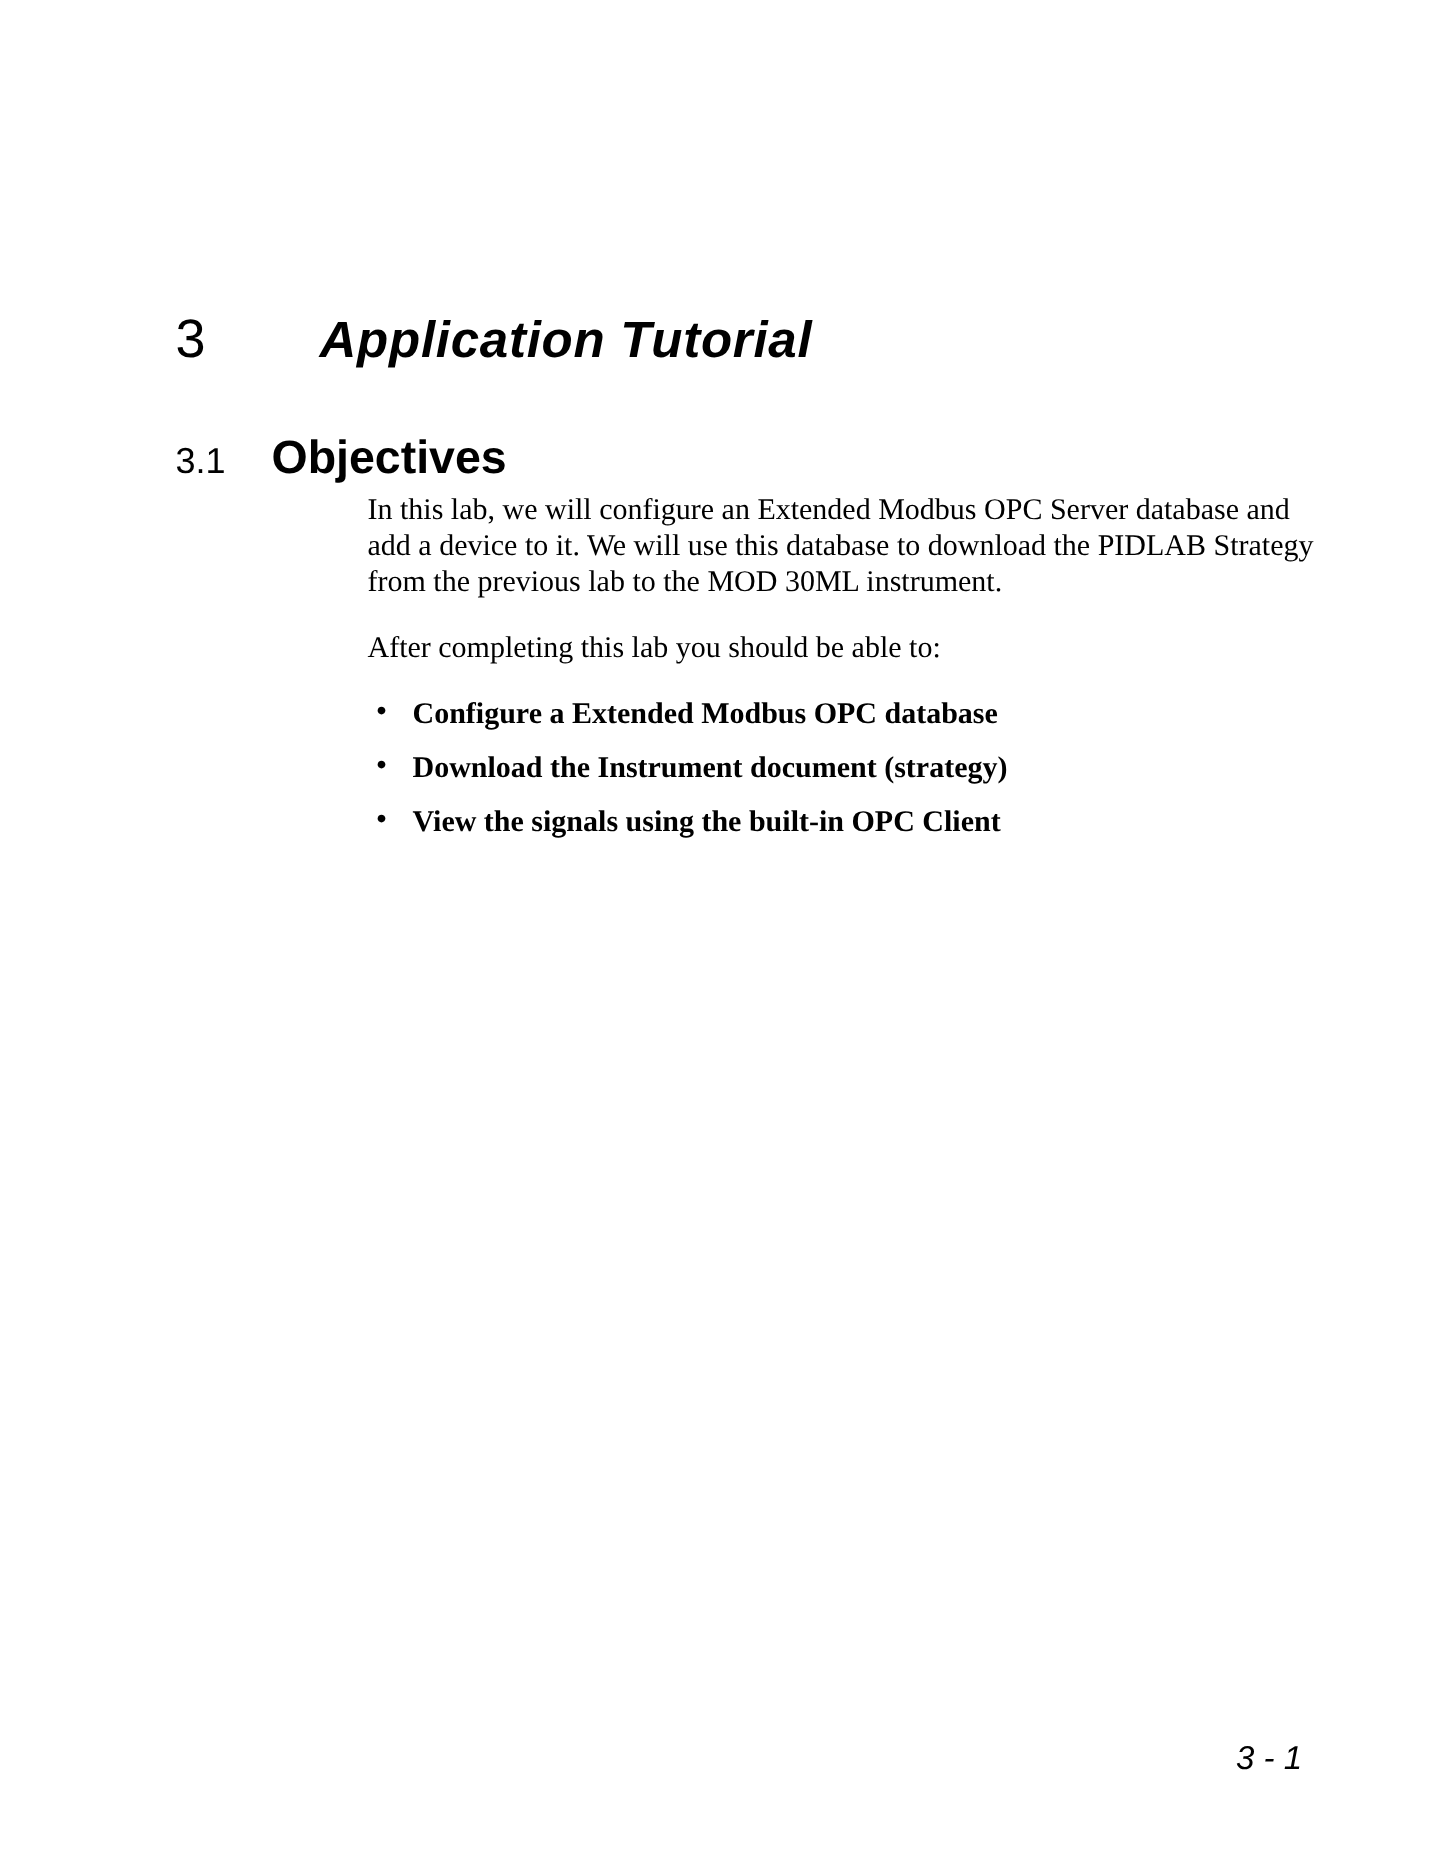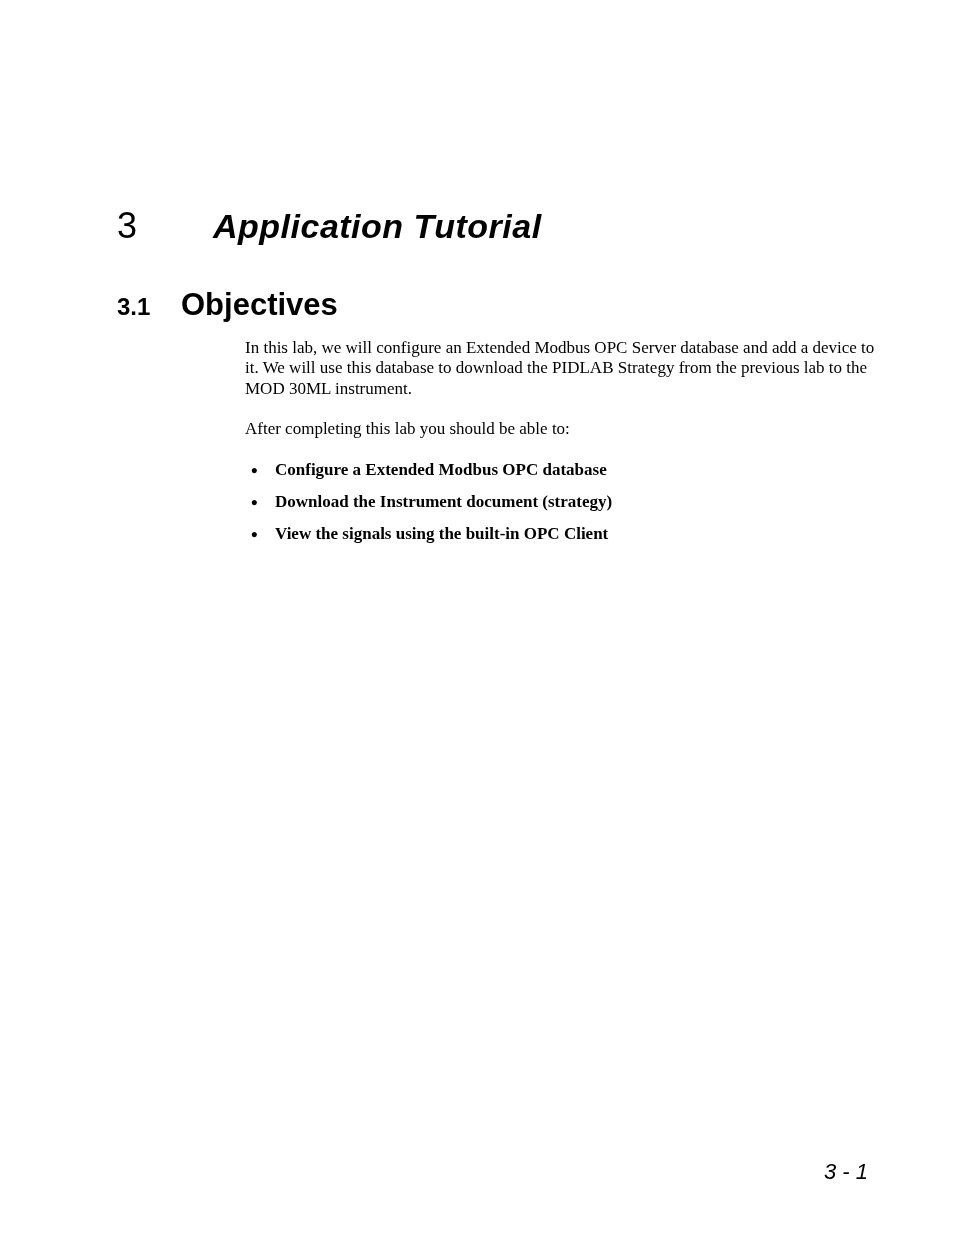"3.1" .section-num { font-weight: 700 -> 400 }
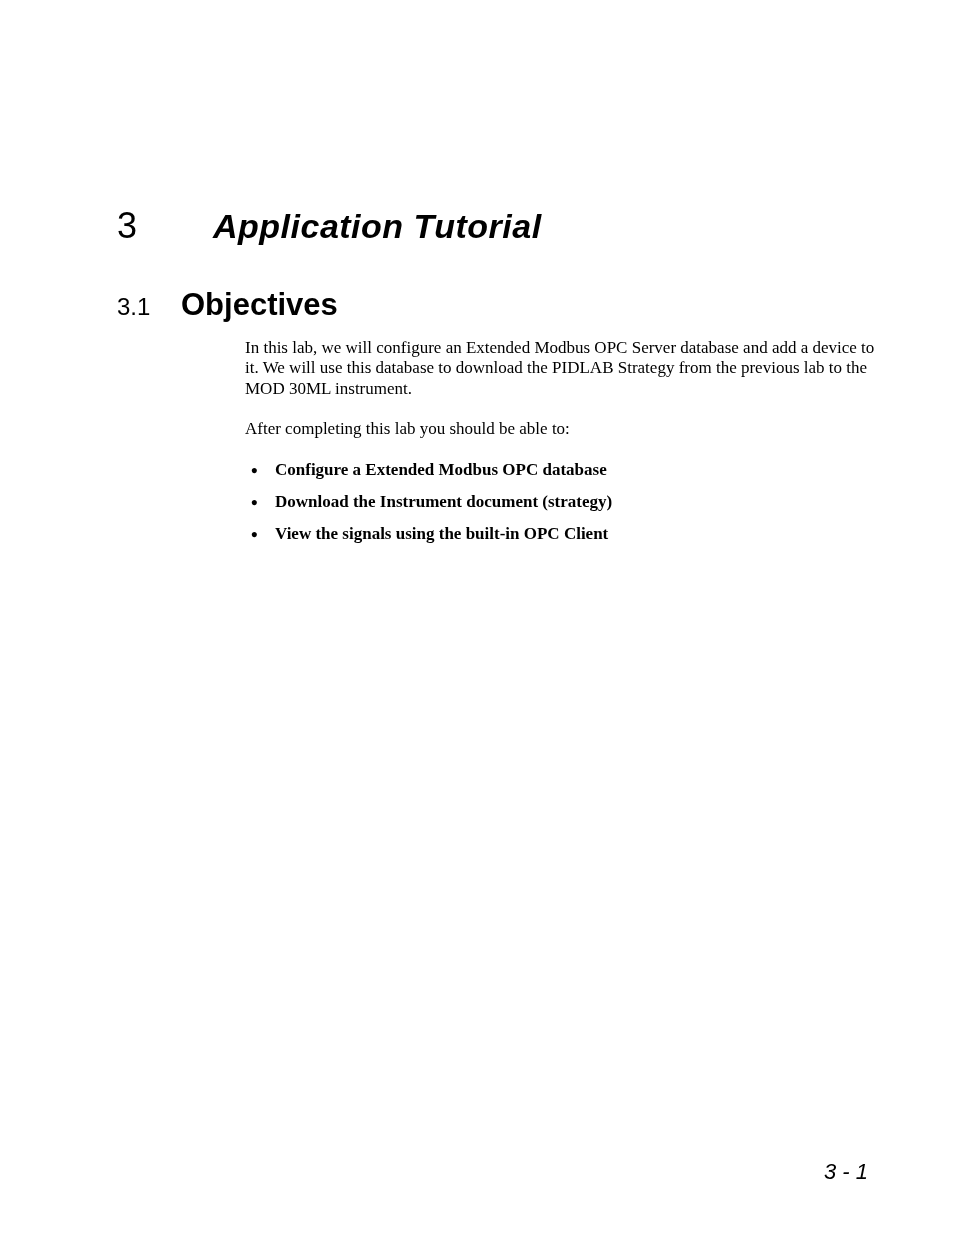"In this lab, we will" .body { font-size: 17px -> 20px; margin-top: 10px -> none }
